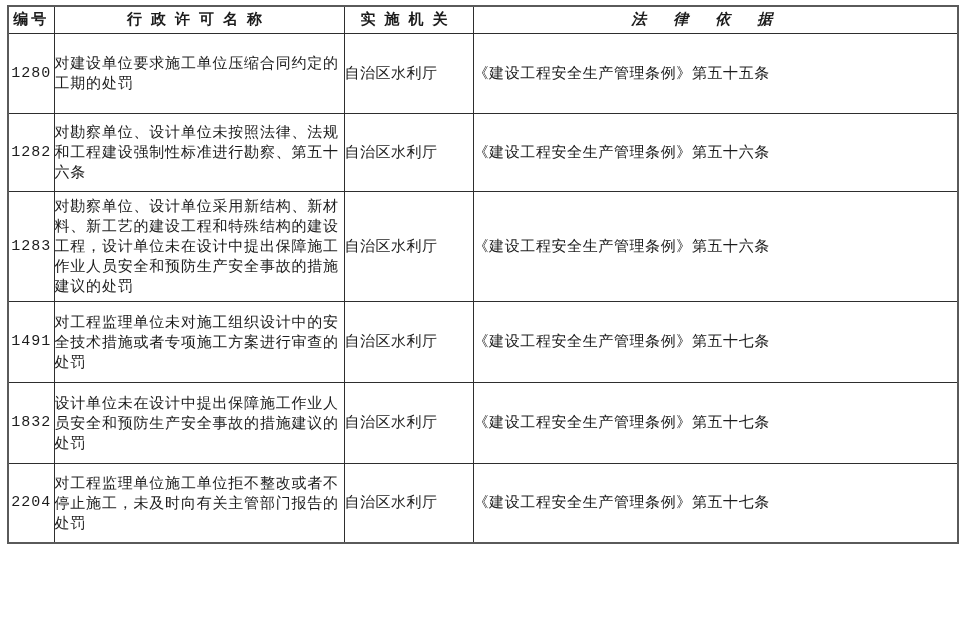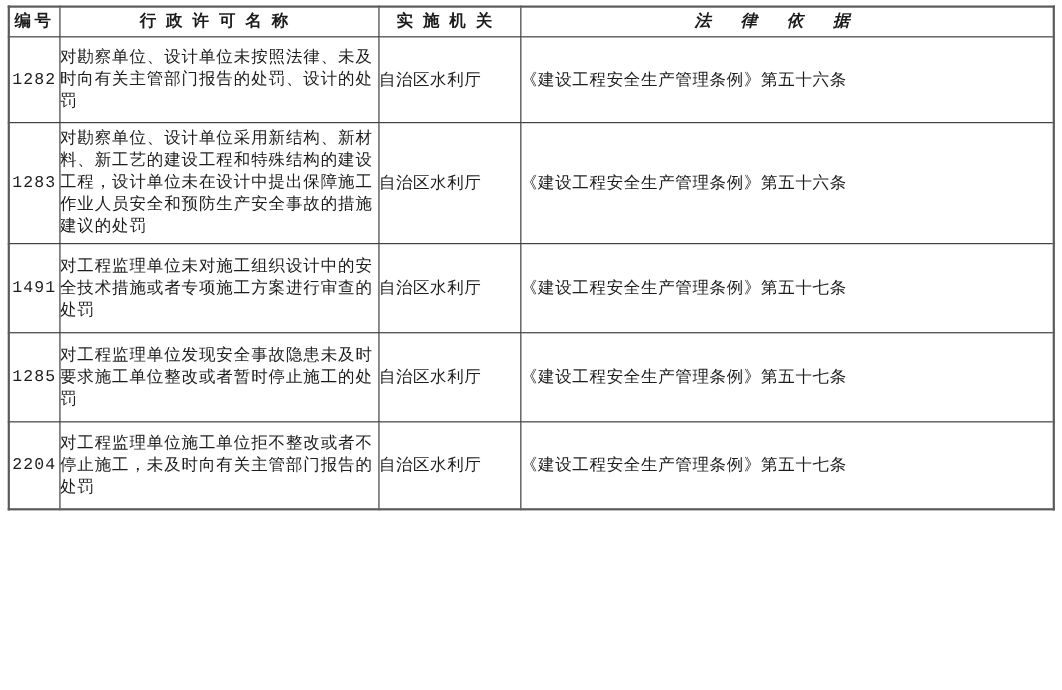"1280" tr { html: none -> <tr> <td>1280</td> <td>对建设单位要求施工单位压缩合同约定的工期的处罚</td> <td>自治区水利厅</td> <td>《建设工程安全生产管理条例》第五十五条</td> </tr> }
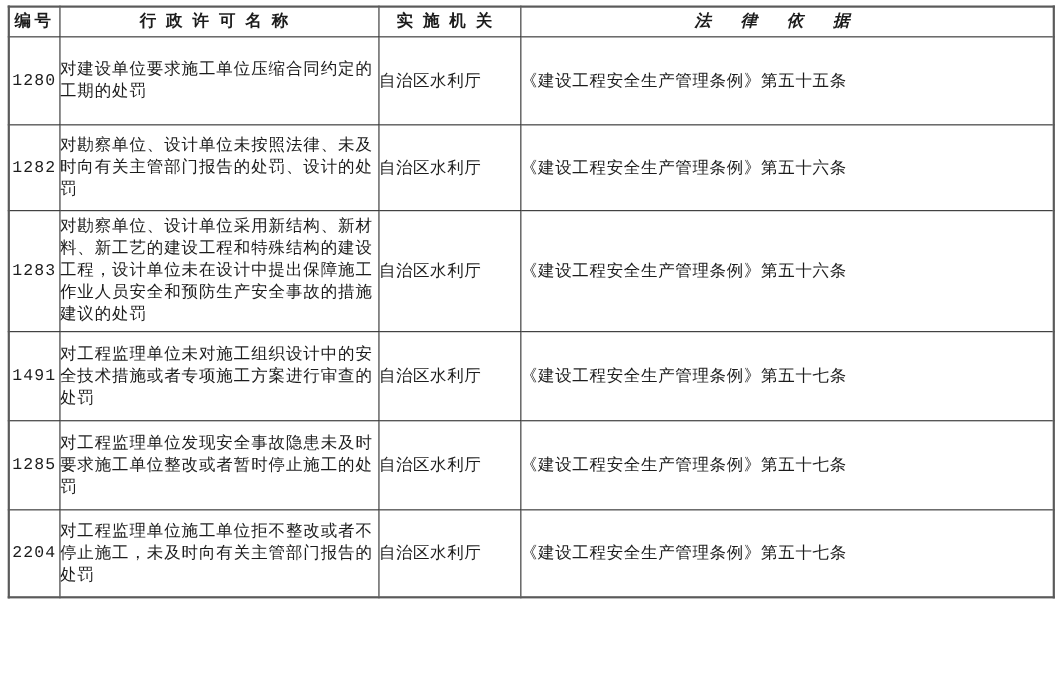"对勘察单位、设计单位未按照法律、未及时向有关主管部门报告的处罚、设计的处罚" td.c-name { text: 未及时向有关主管部门报告的处罚、设计的处罚 -> 法规和工程建设强制性标准进行勘察、第五十六条 }
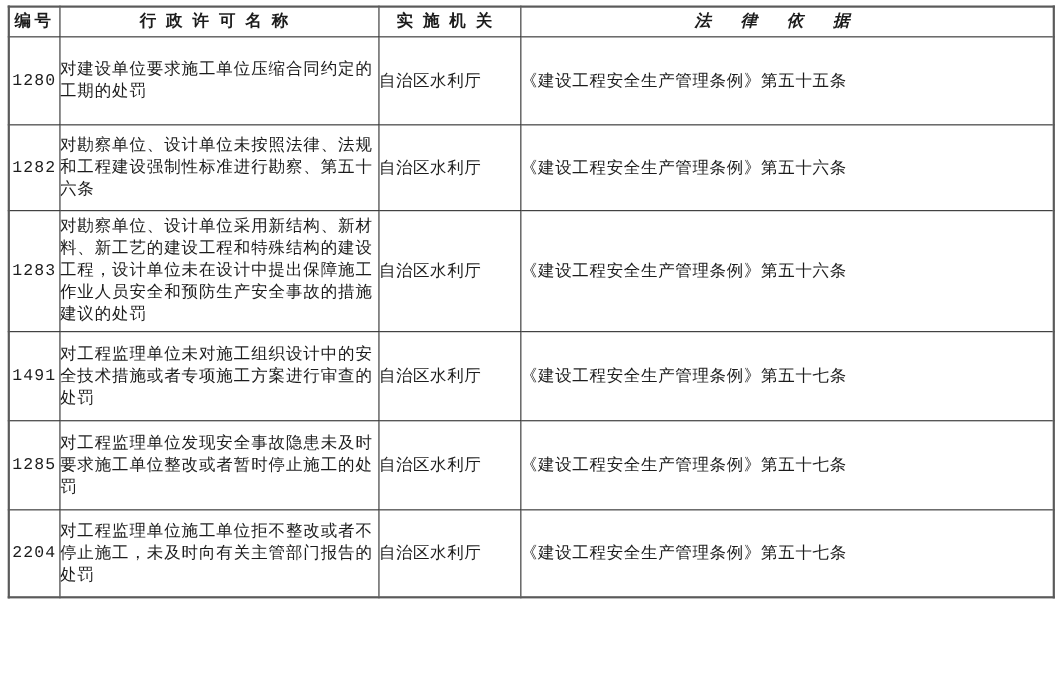"对工程监理单位发现安全事故隐患未及时要求施工单位整改或者暂时停止施工的处罚" td.c-name { text: 对工程监理单位发现安全事故隐患未及时要求施工单位整改或者暂时停止施工 -> 设计单位未在设计中提出保障施工作业人员安全和预防生产安全事故的措施建议 }
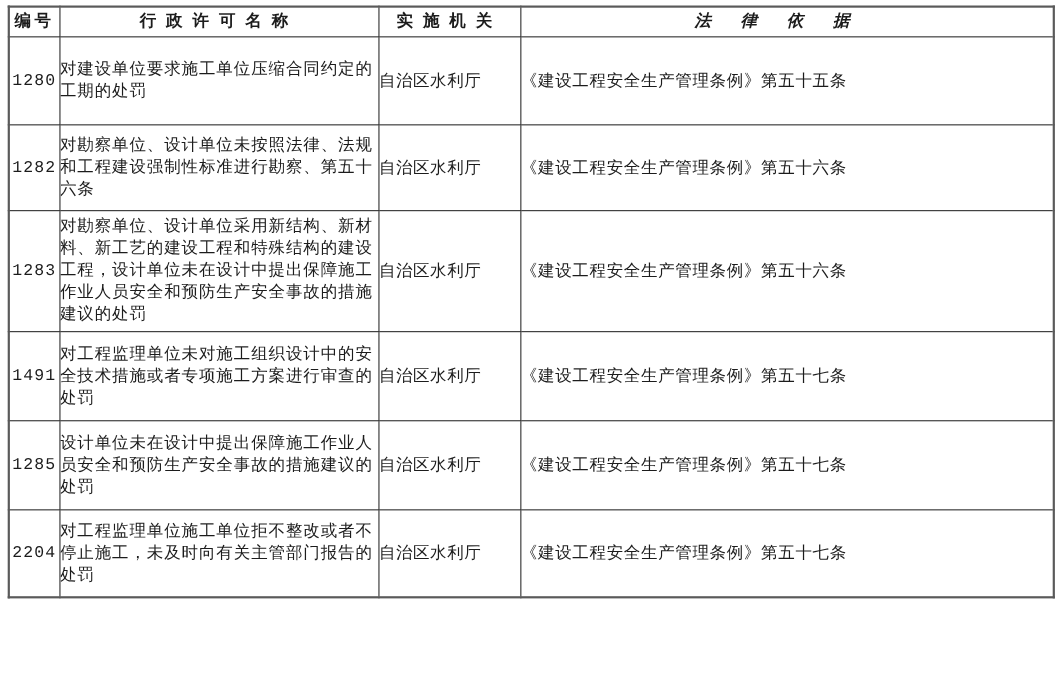"1285" td.c-id { text: 1285 -> 1832 }
